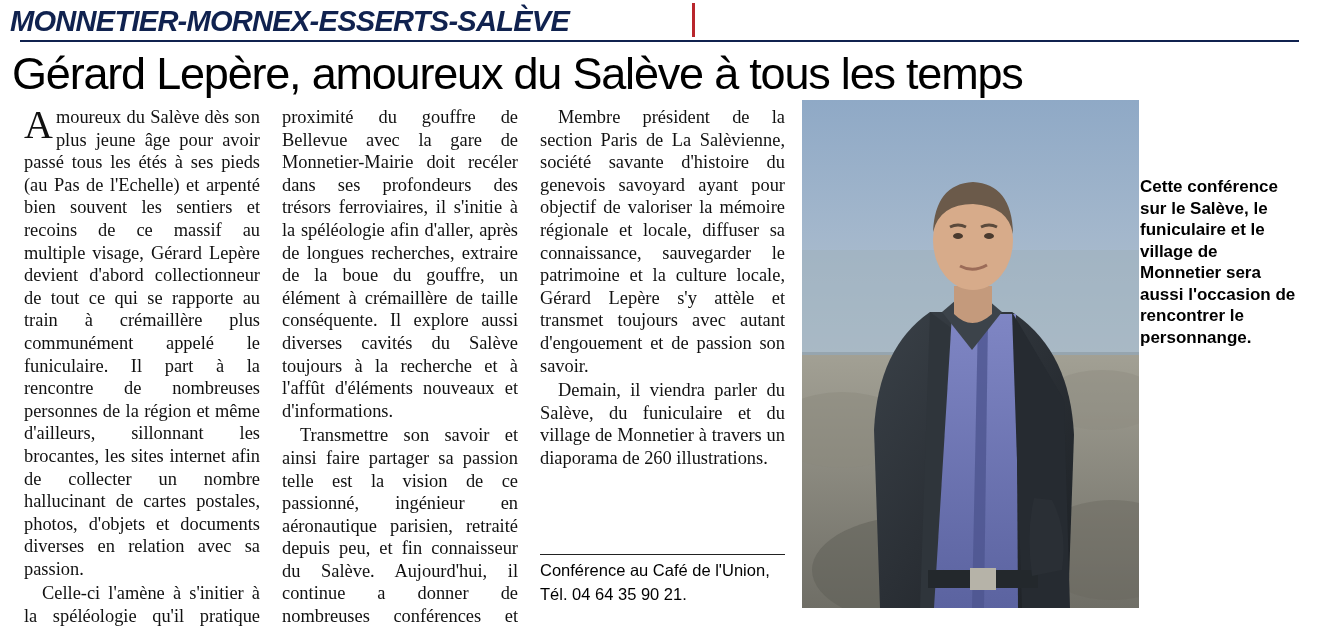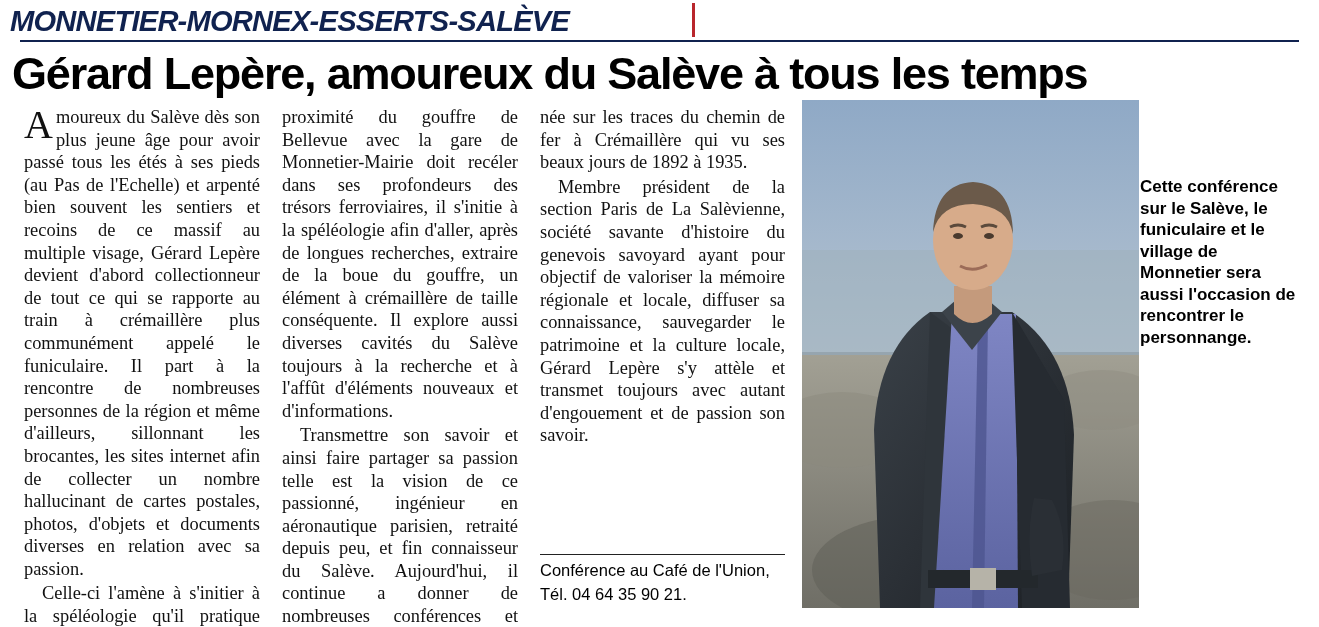"Gérard Lepère, amoureux du Salève" .headline { font-weight: bold -> normal }
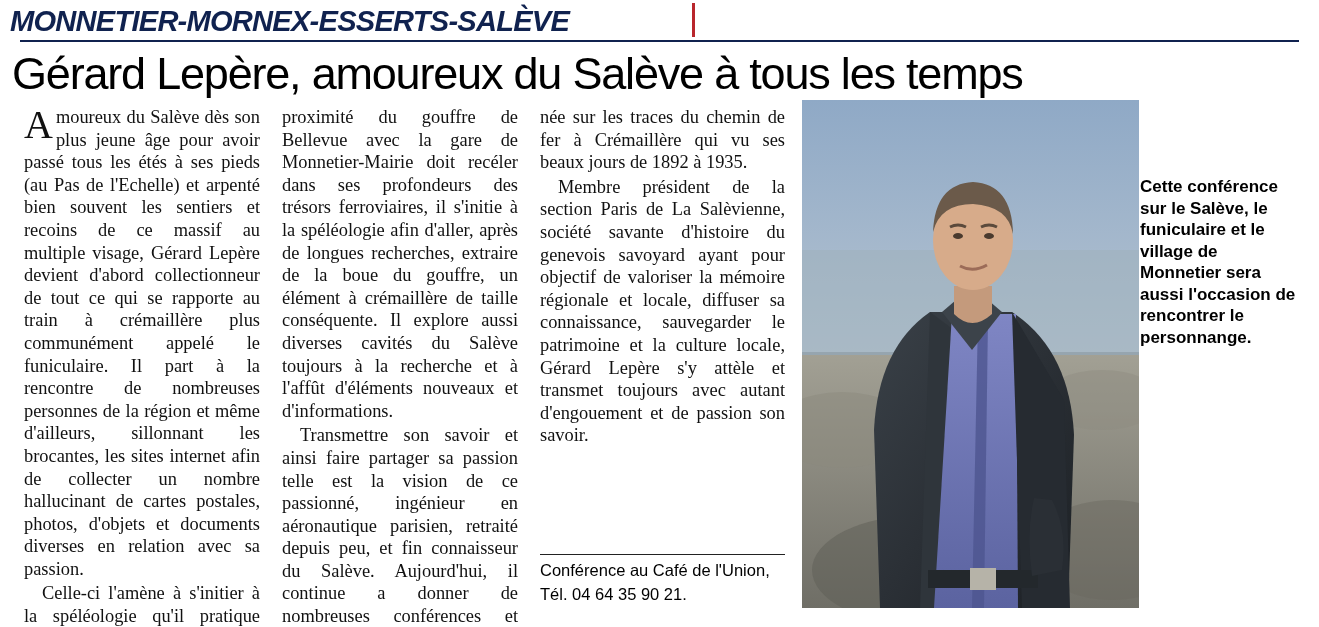"née sur les traces du" p.first { html: <p>née sur les traces du chemin de fer à Crémaillère qui vu ses beaux jours de 1892 à 1935.</p> -> none }
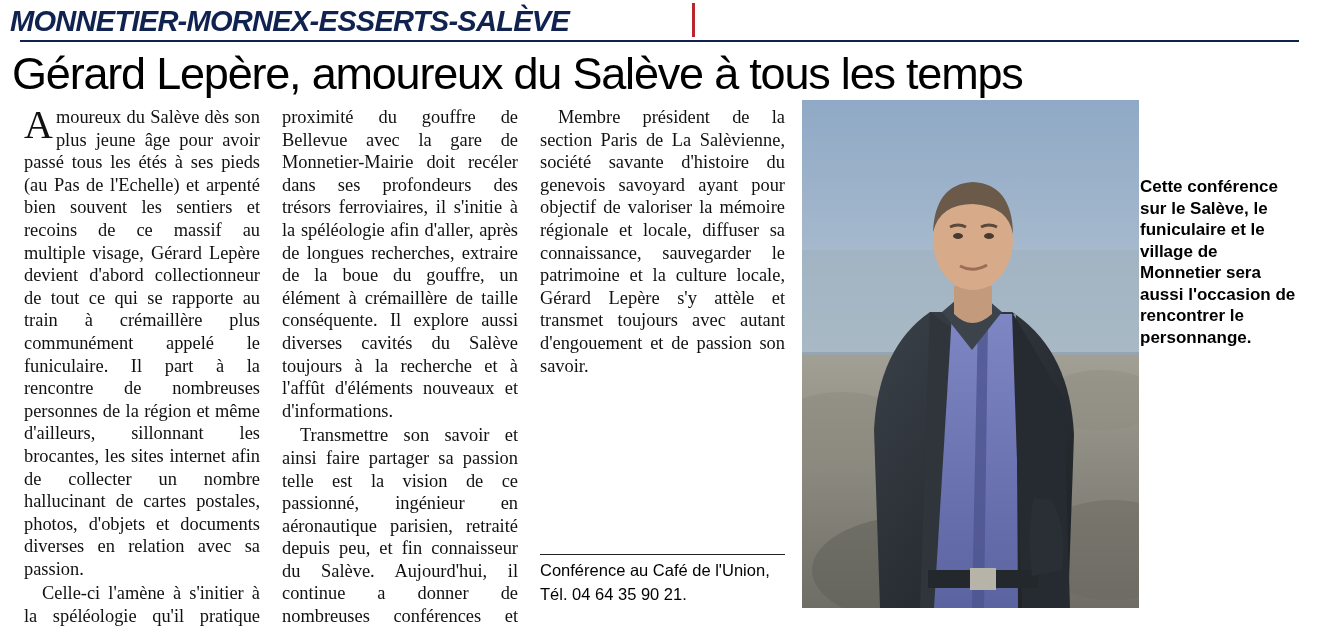"Demain, il viendra parler du" p { html: none -> <p>Demain, il viendra parler du Salève, du funiculaire et du village de Monnetier à travers un diaporama de 260 illustrations.</p> }
